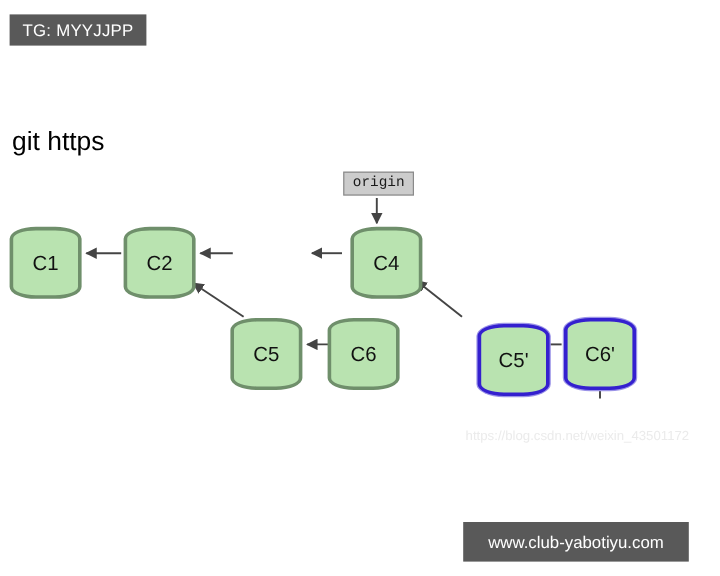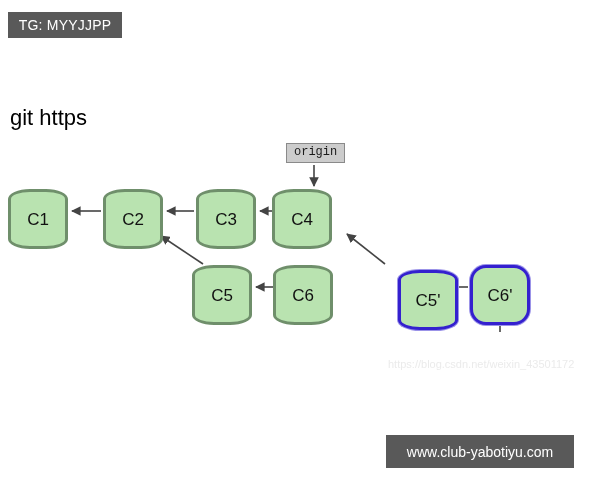"C3" div.commit { html: <div> <span>C3</span> </div> -> none }
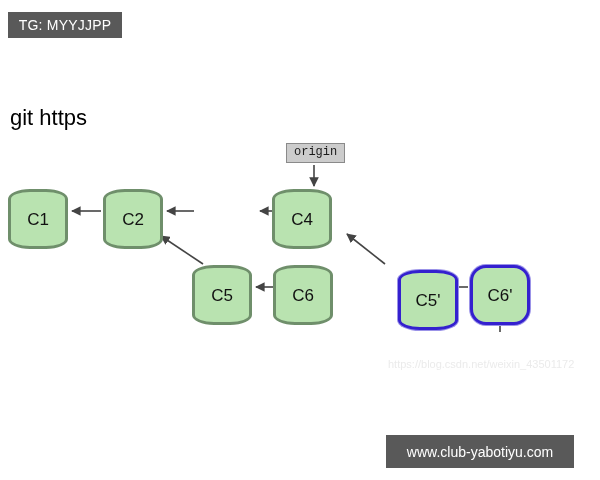"C4" div.commit { left: 272px -> 292px }
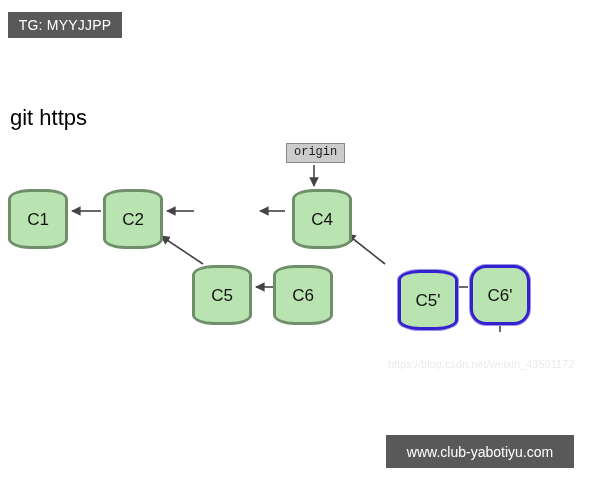"C6'" div.commit { border-radius: 16px -> none }
